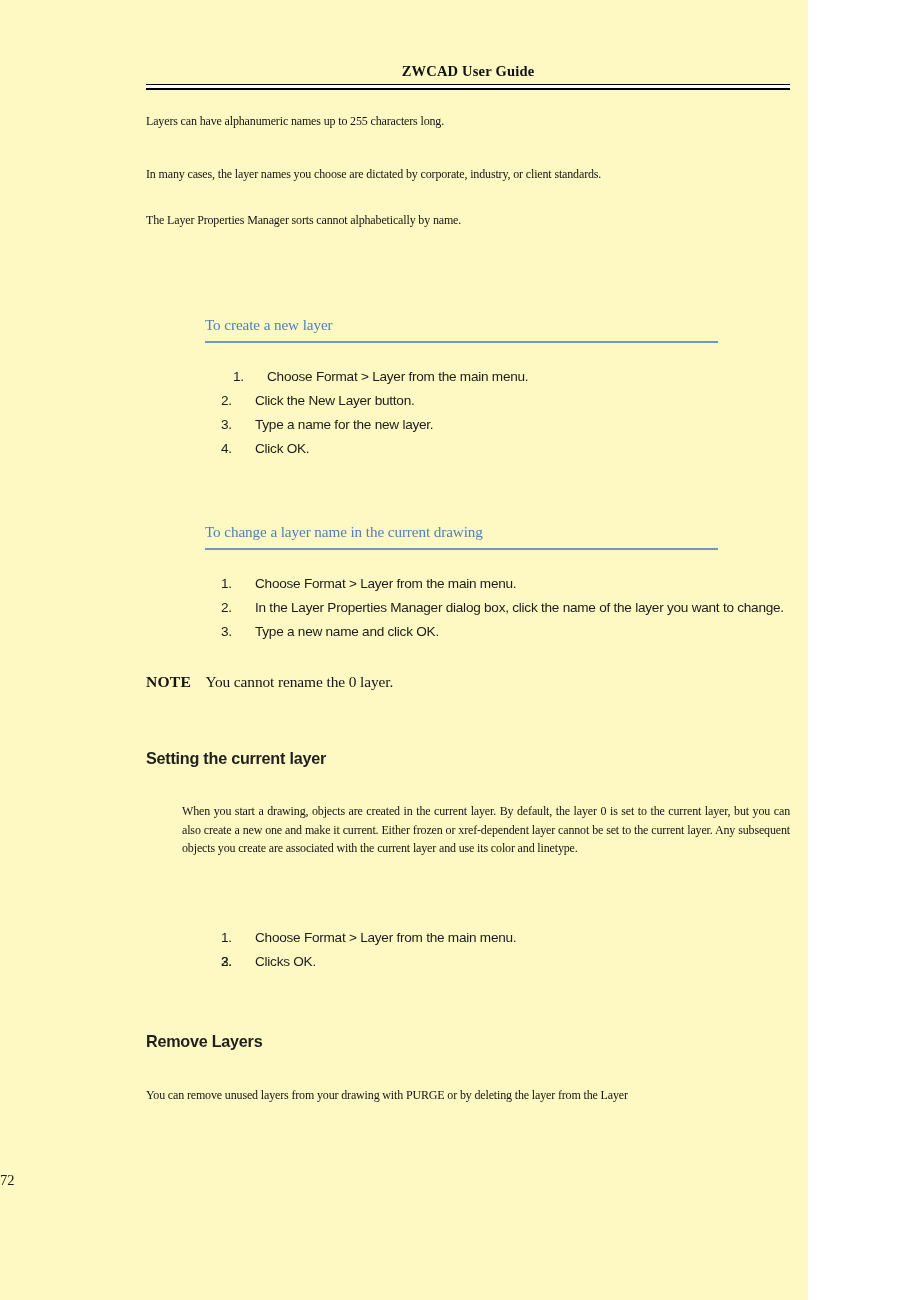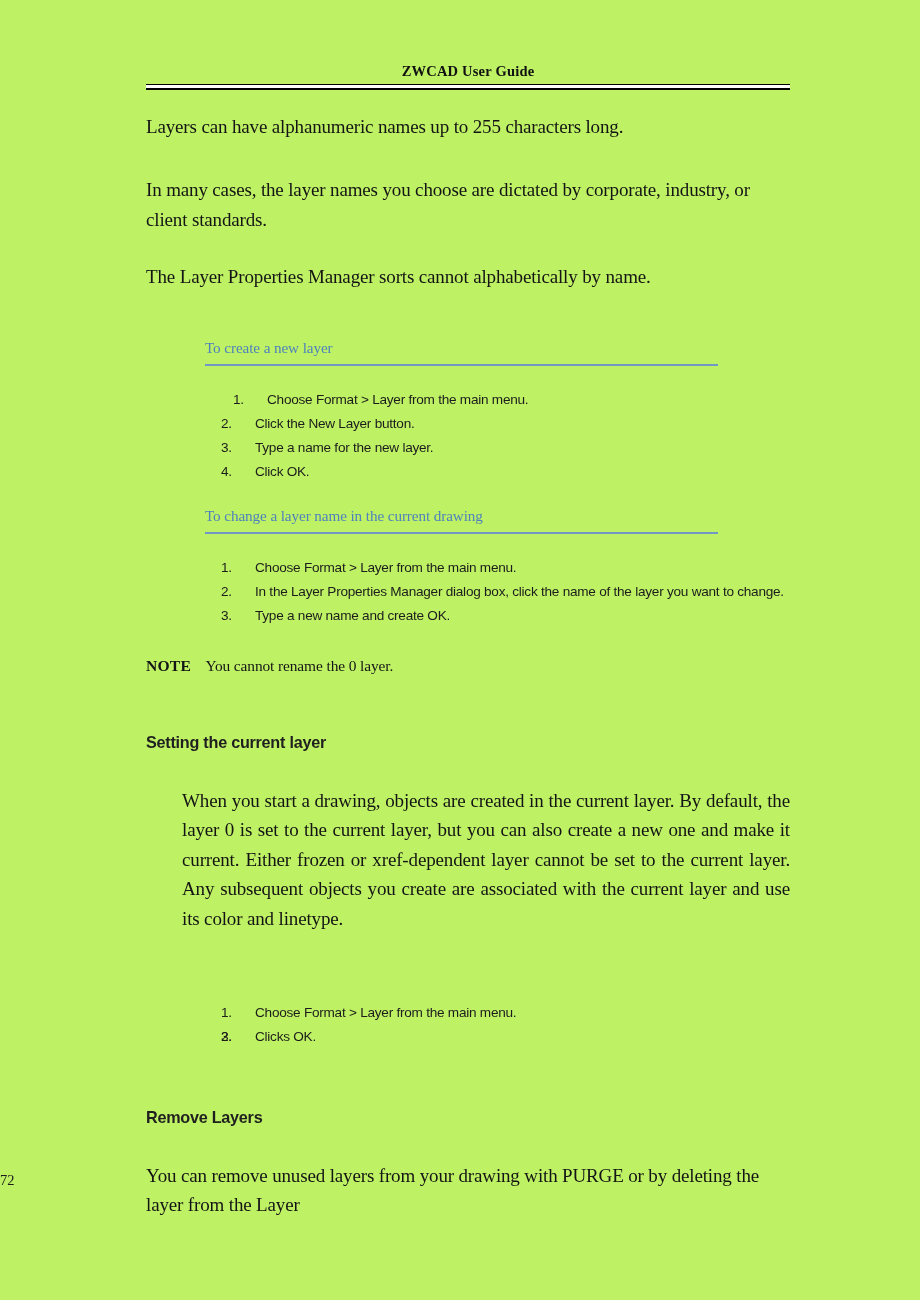"ZWCAD User Guide" .page { background: #bef264 -> #fef9c3; width: 920px -> 808px }
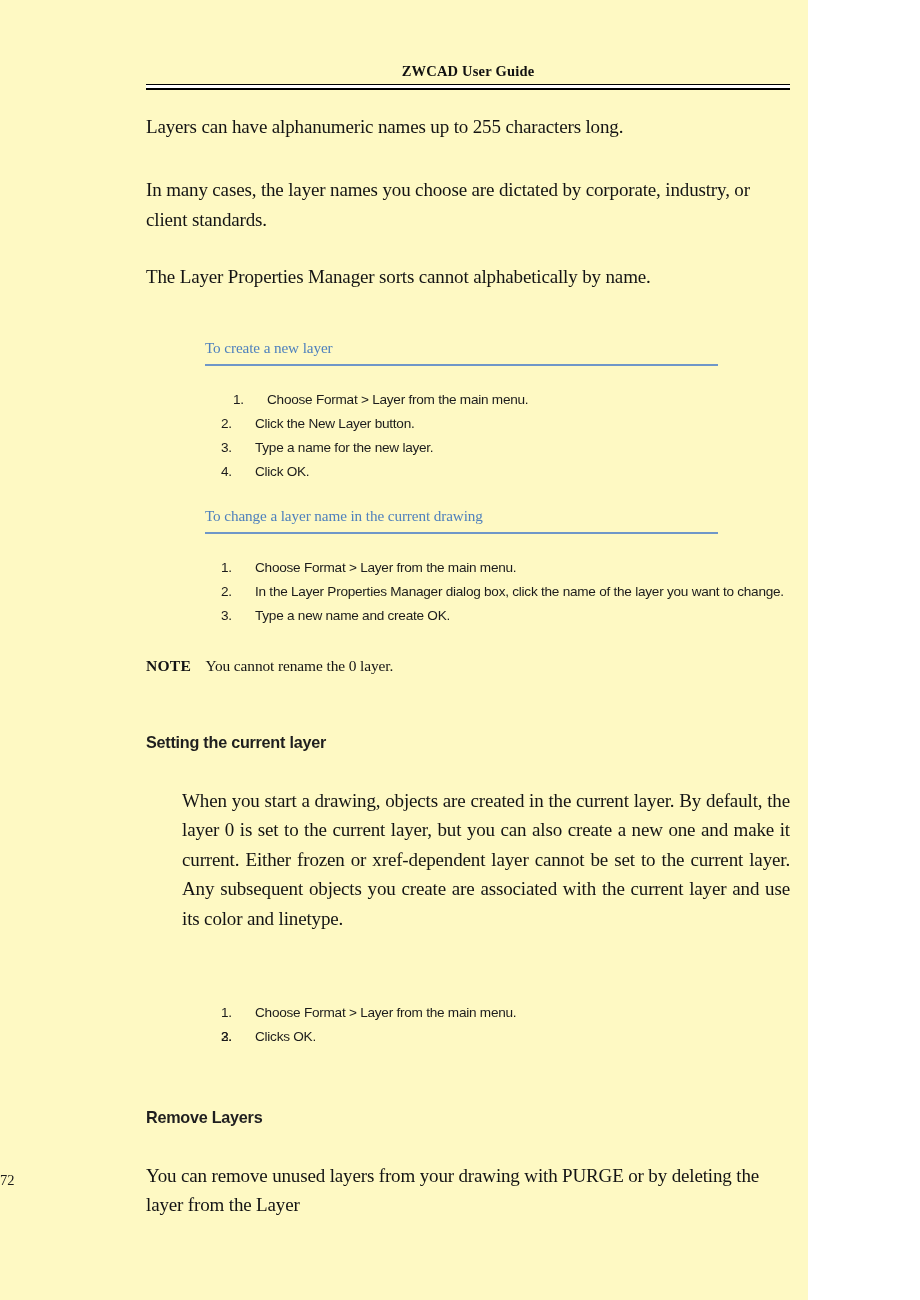"Layers can have alphanumeric names" p.body-para { font-size: 19px -> 12px }
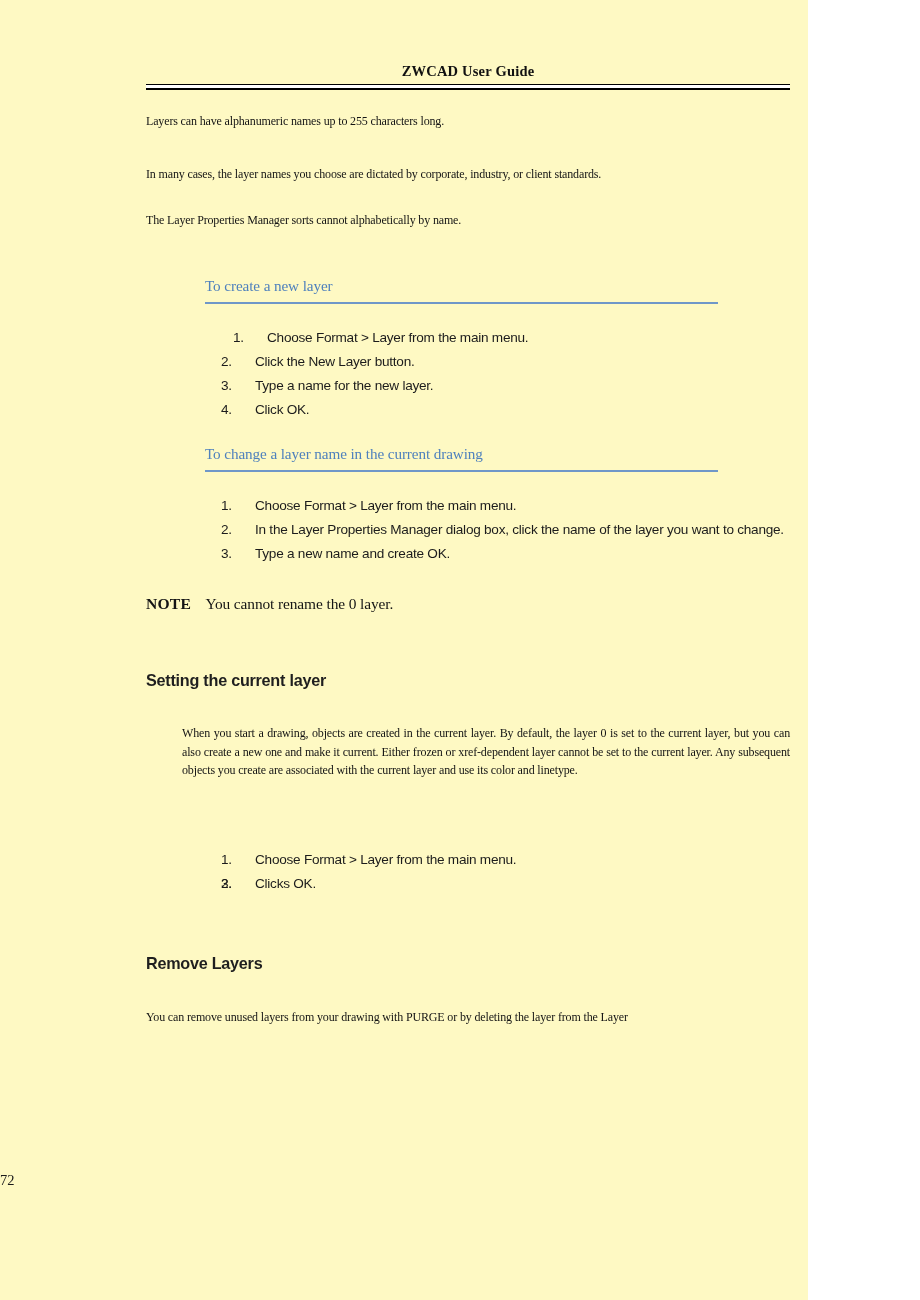"To create a new layer" .proc-block { margin-top: none -> 39px }
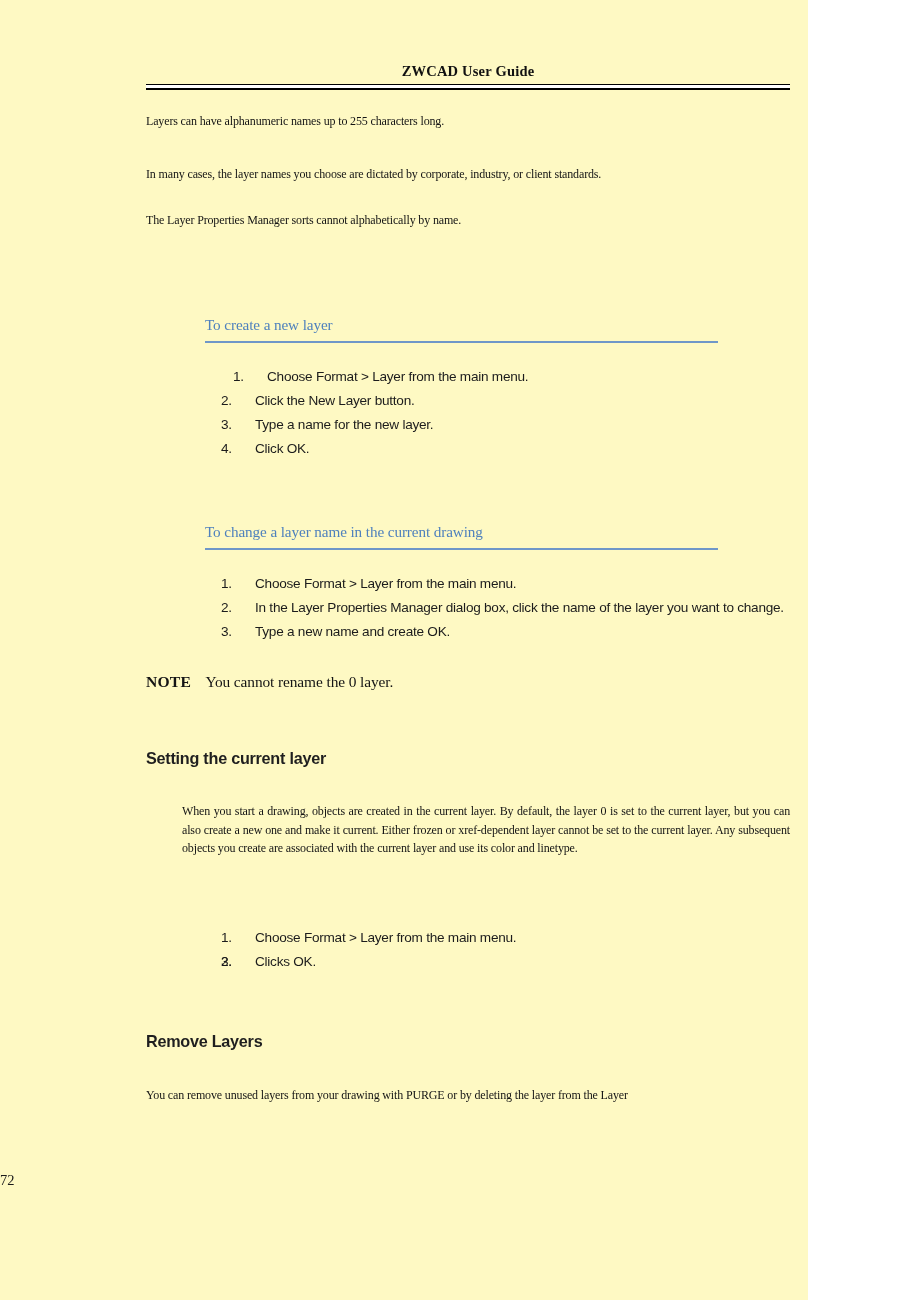"Type a new name and" span { text: create -> click }
